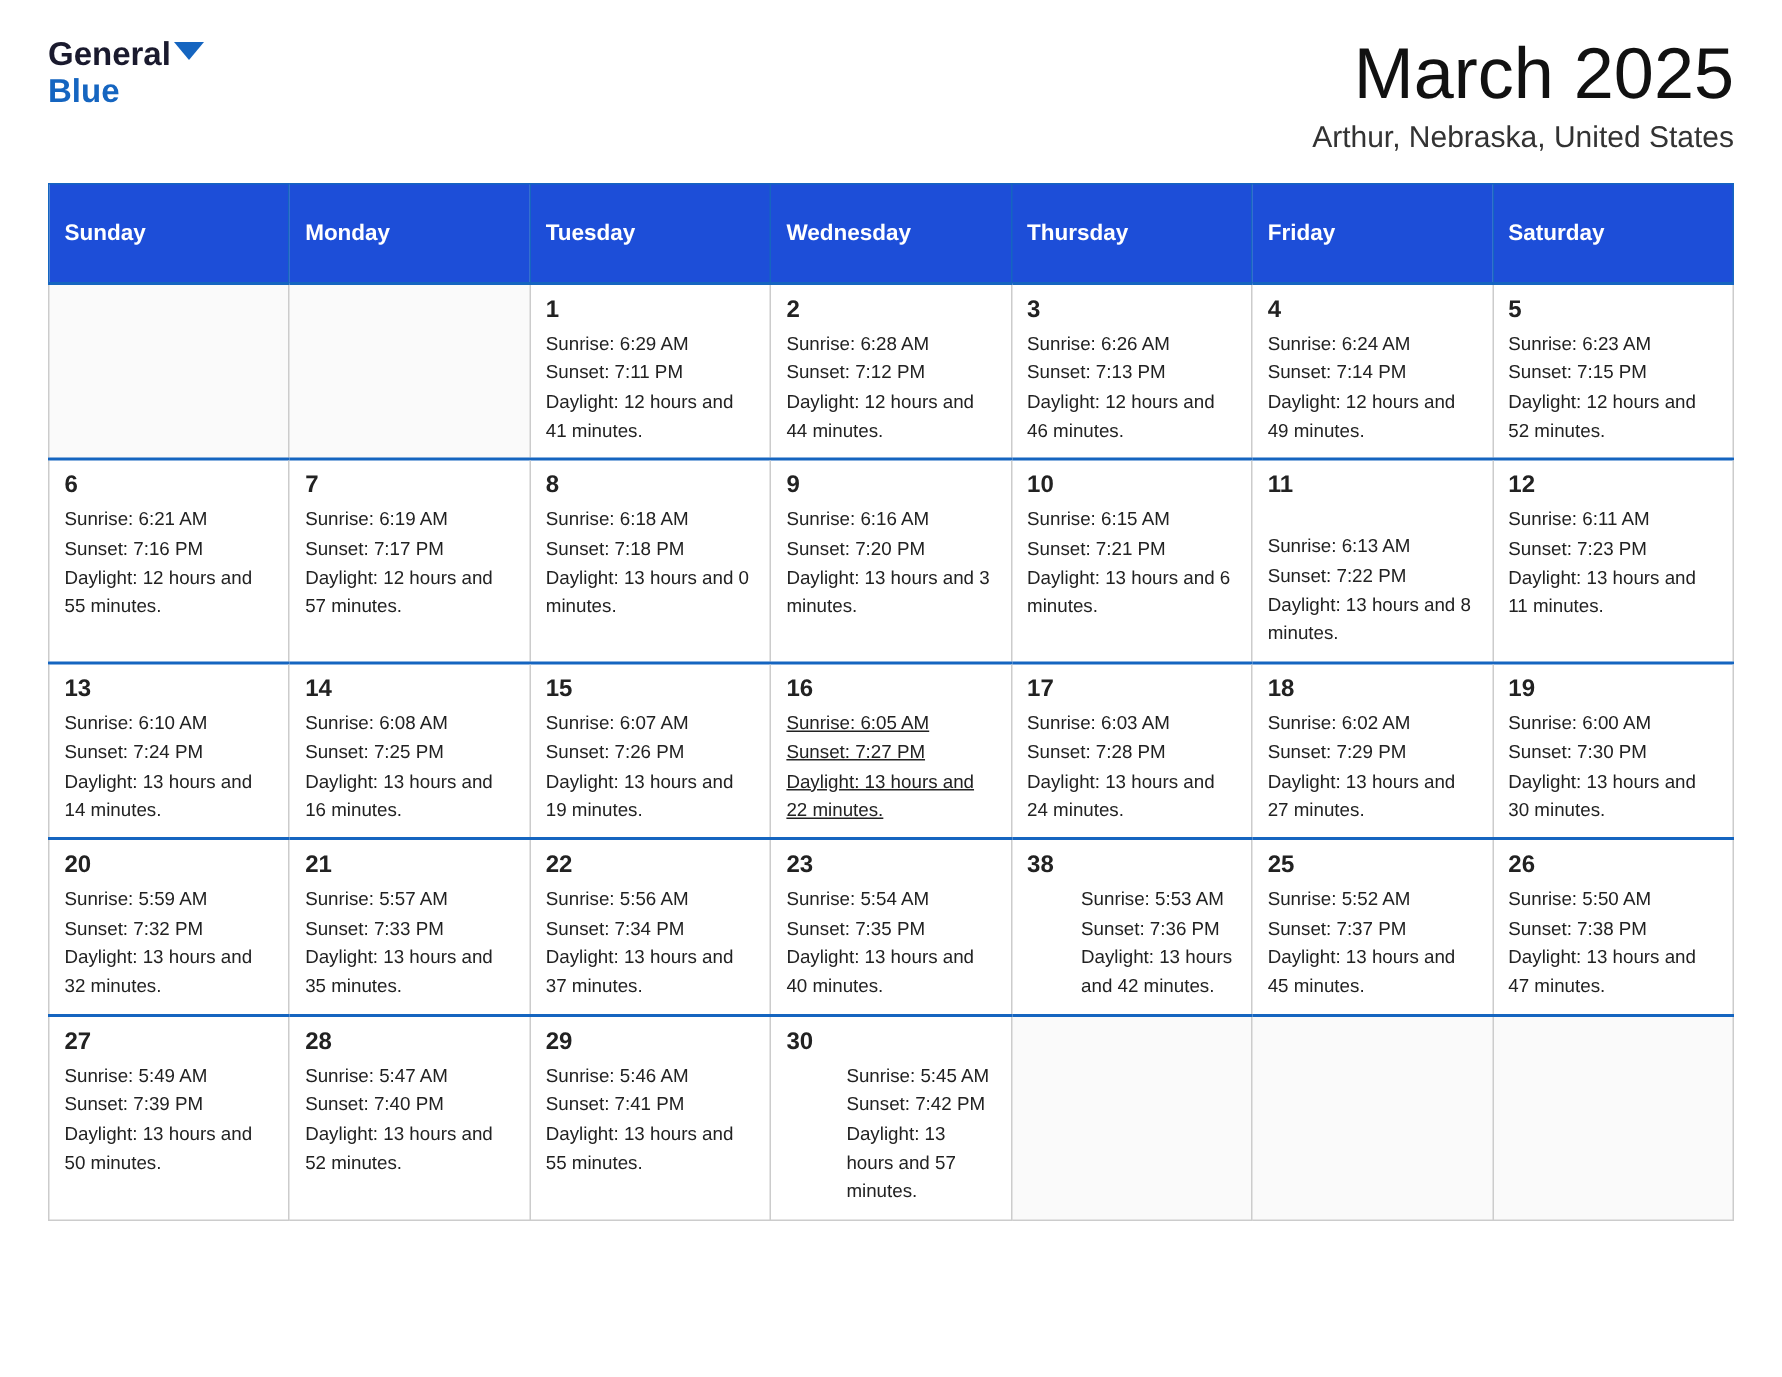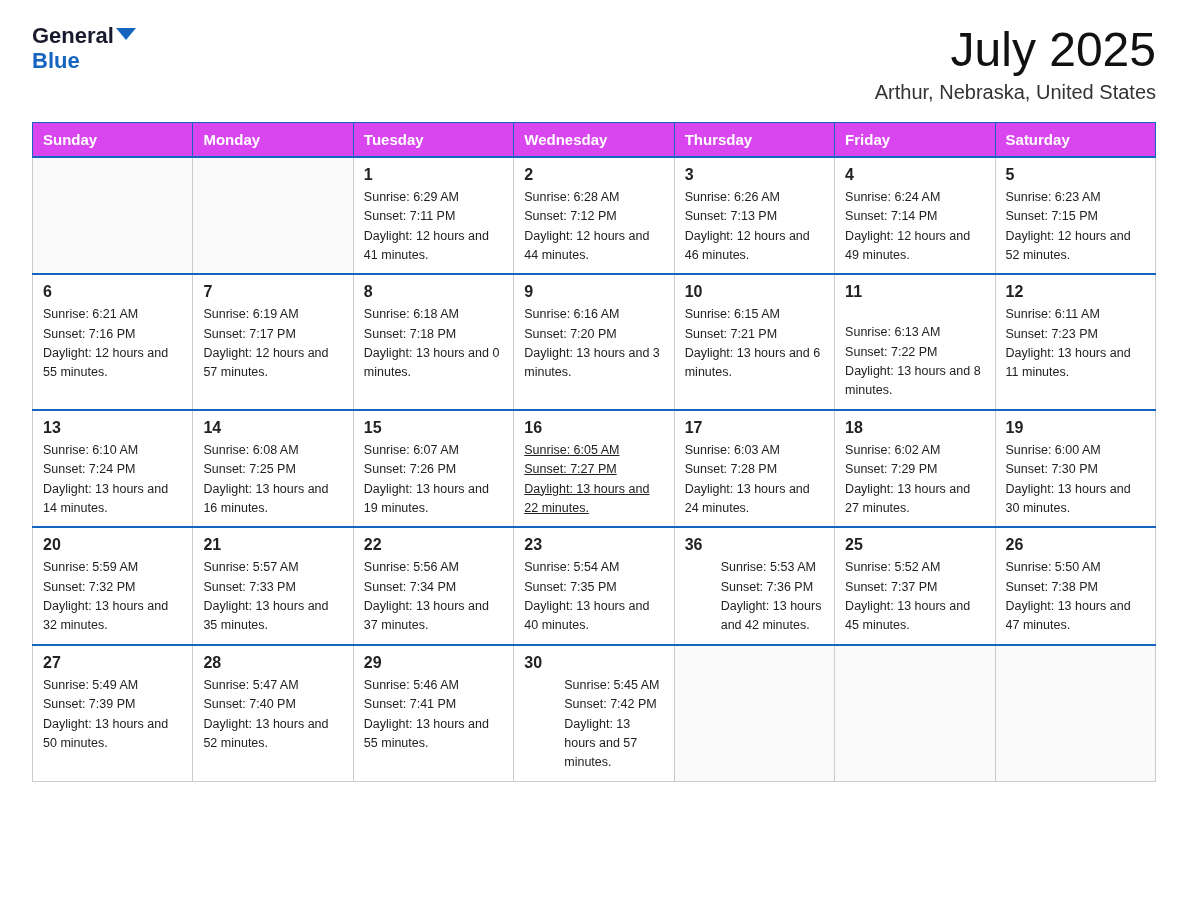"July 2025" div.main-title { text: July -> March }
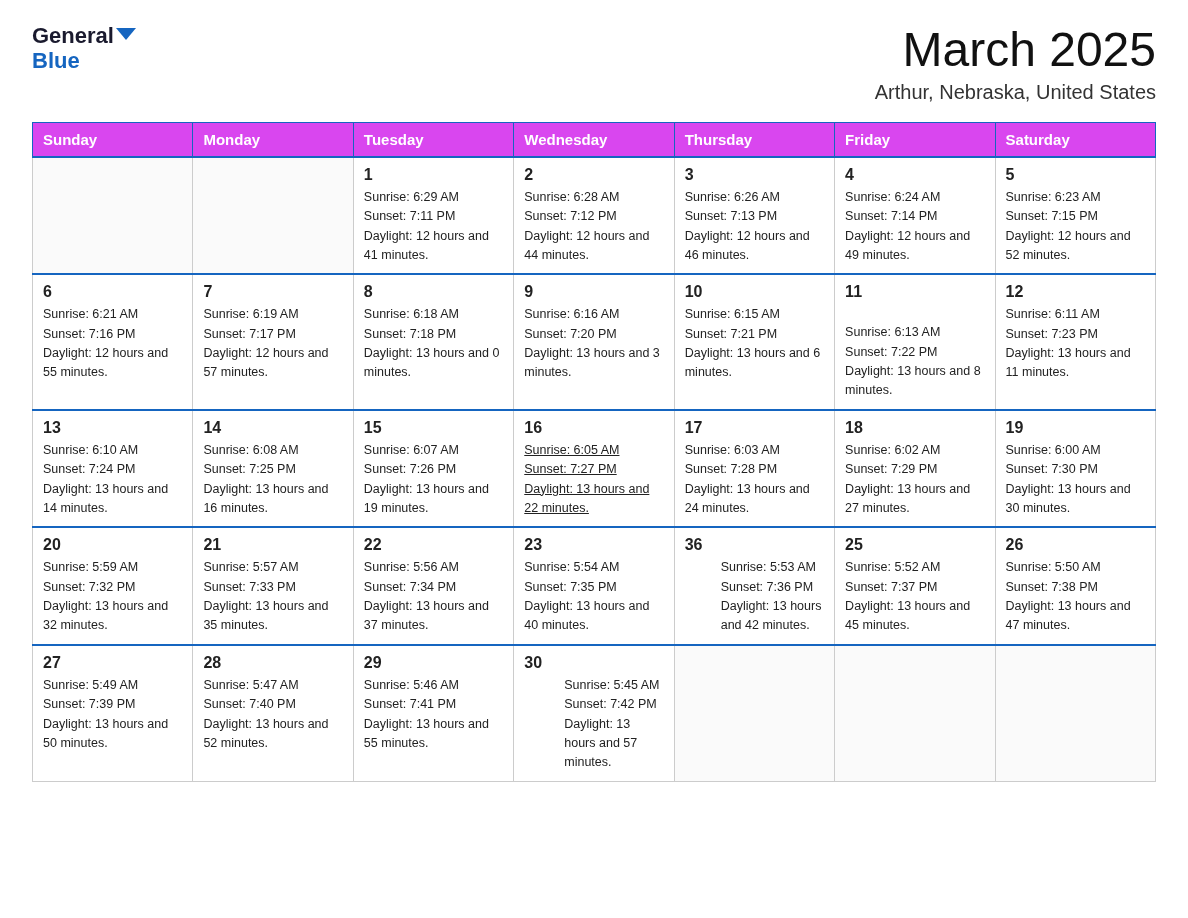"Sunday" .calendar th { background: #d946ef -> #1d4ed8; padding: 8px 10px -> 24px 10px }
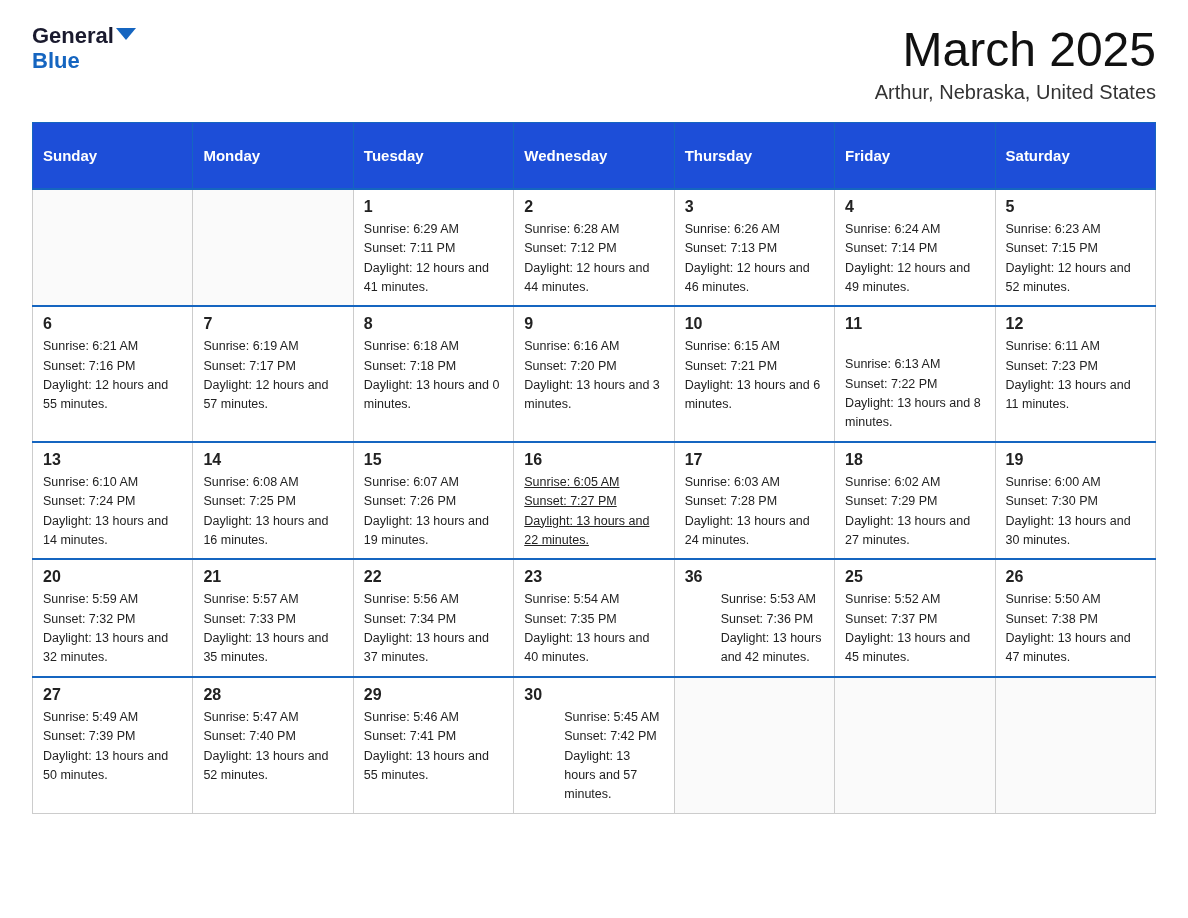"36" span.day-num { text: 36 -> 38 }
